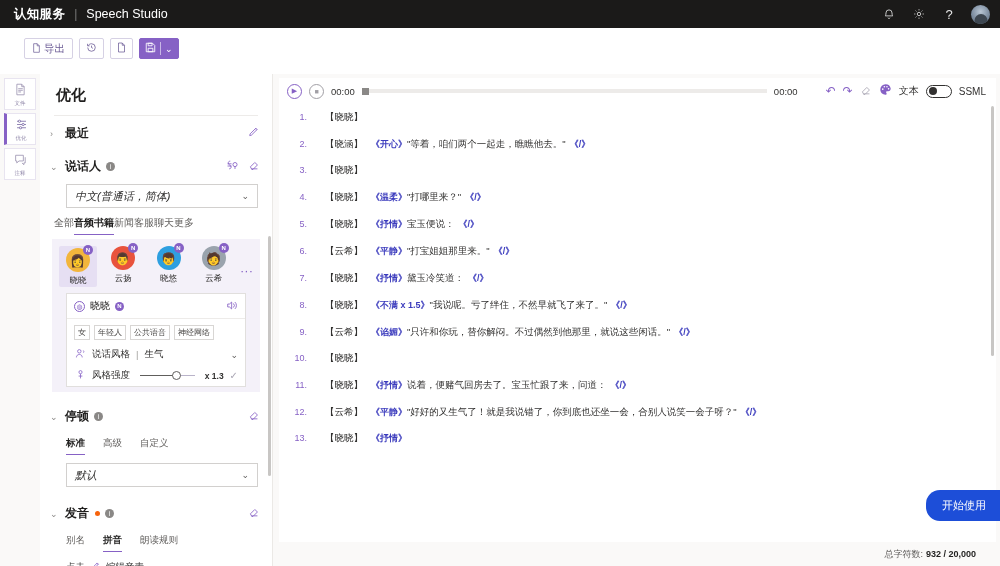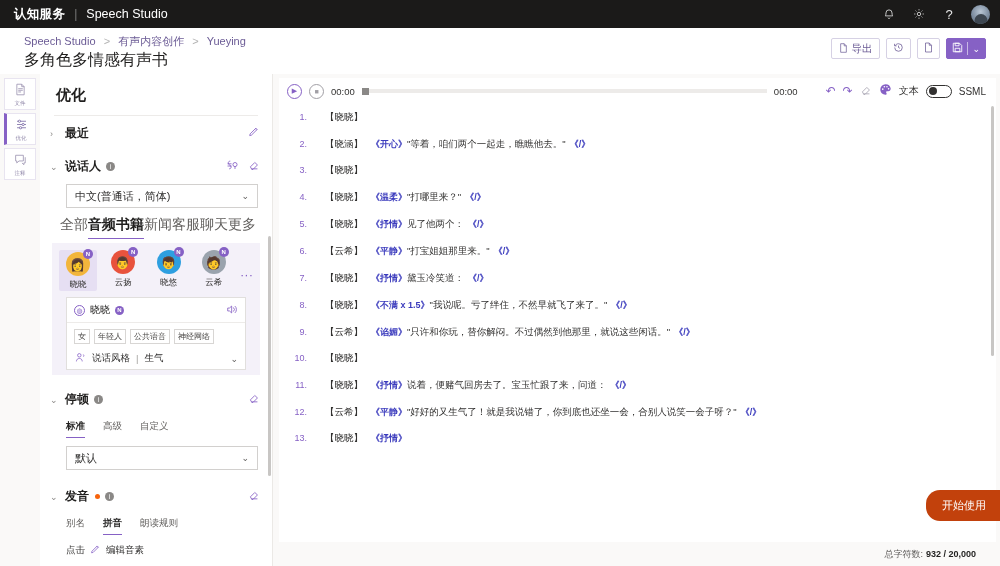"Speech Studio > 有声内容创作 >" div.crumbwrap { html: <div> <div> <span>Speech Studio</span> <span>&gt;</span> <span>有声内容创作</span> <span>&gt;</span> <span>Yueying</span> </div> <div>多角色多情感有声书</div> </div> -> none }
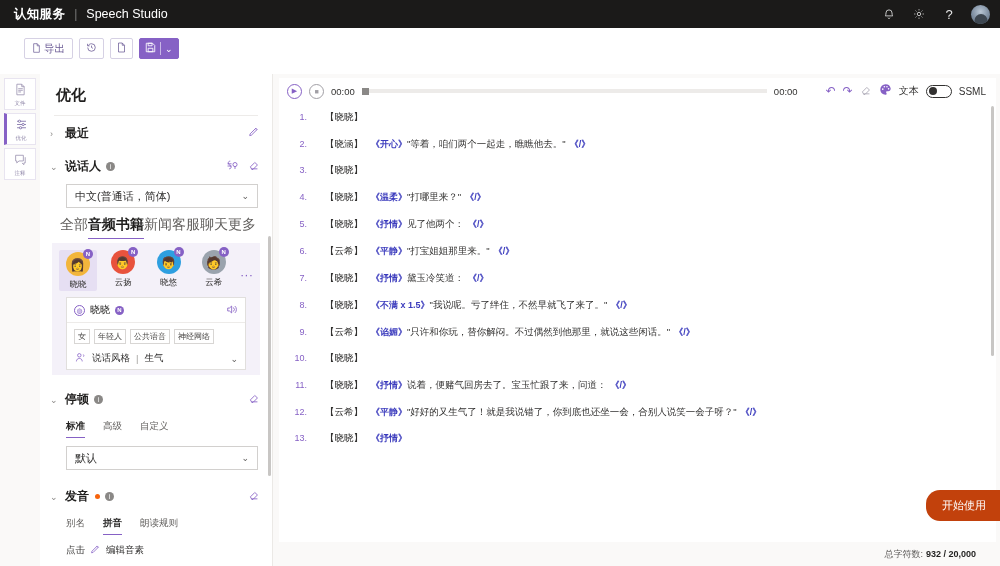"中文(普通话，简体)" .ddown { font-style: none -> italic }
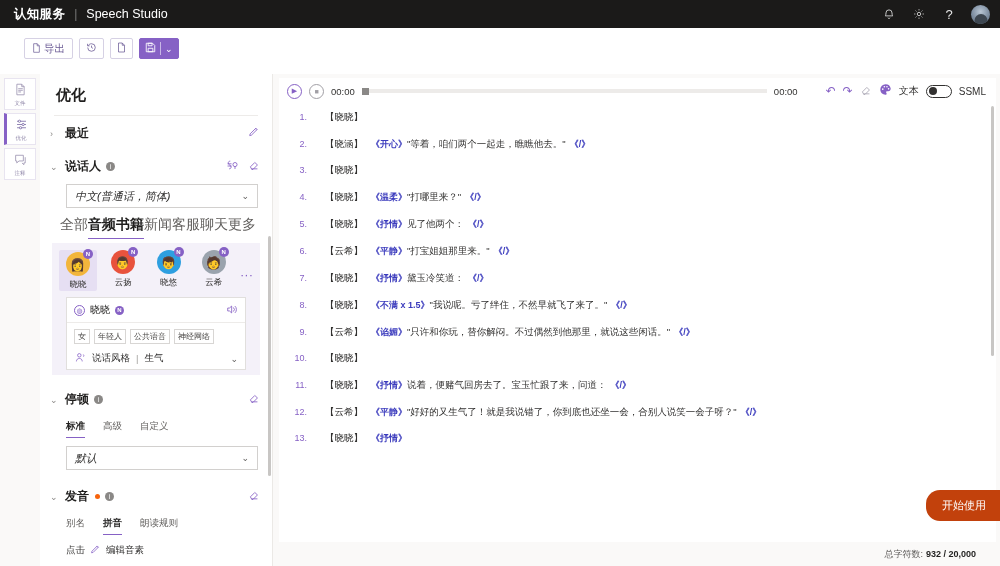"全部" .vtabs { font-size: 14px -> 10px; justify-content: center -> flex-start }
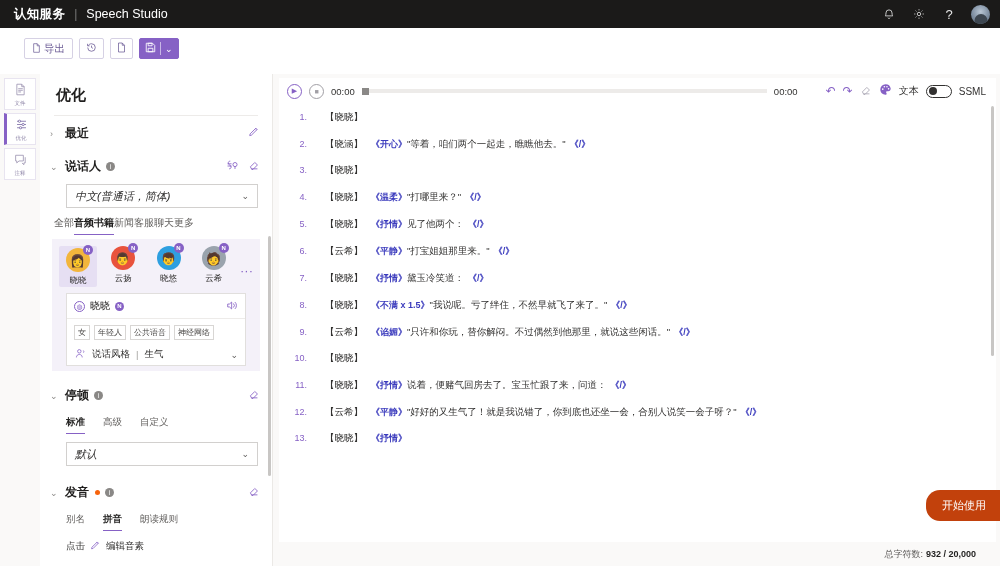"见了他两个：" span { text: 见了他两个 -> 宝玉便说 }
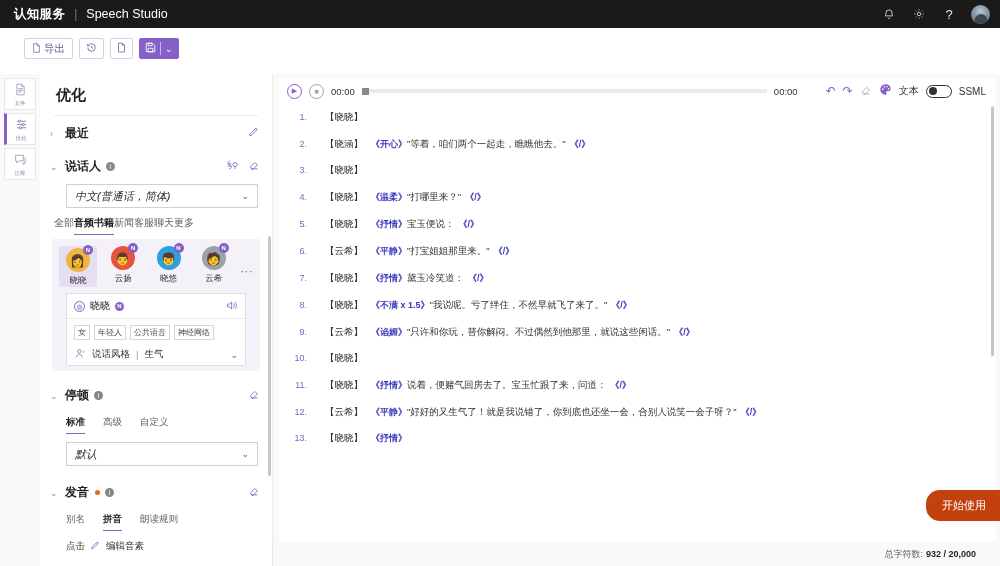"风格强度" div.vrow { html: none -> <div> <span> <svg> <circle></circle> <path></path> </svg> </span> <span>风格强度</span> <span> <span></span> <span></span> <span></span> </span> <span>x 1.3</span> <span>✓</span> </div> }
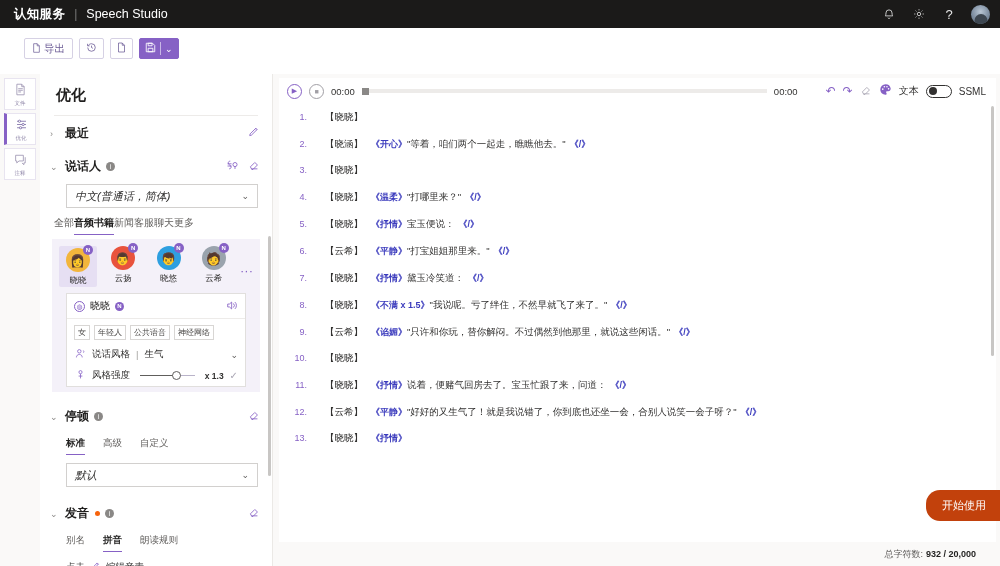"开始使用" .fab { background: #c2410c -> #1d4ed8 }
